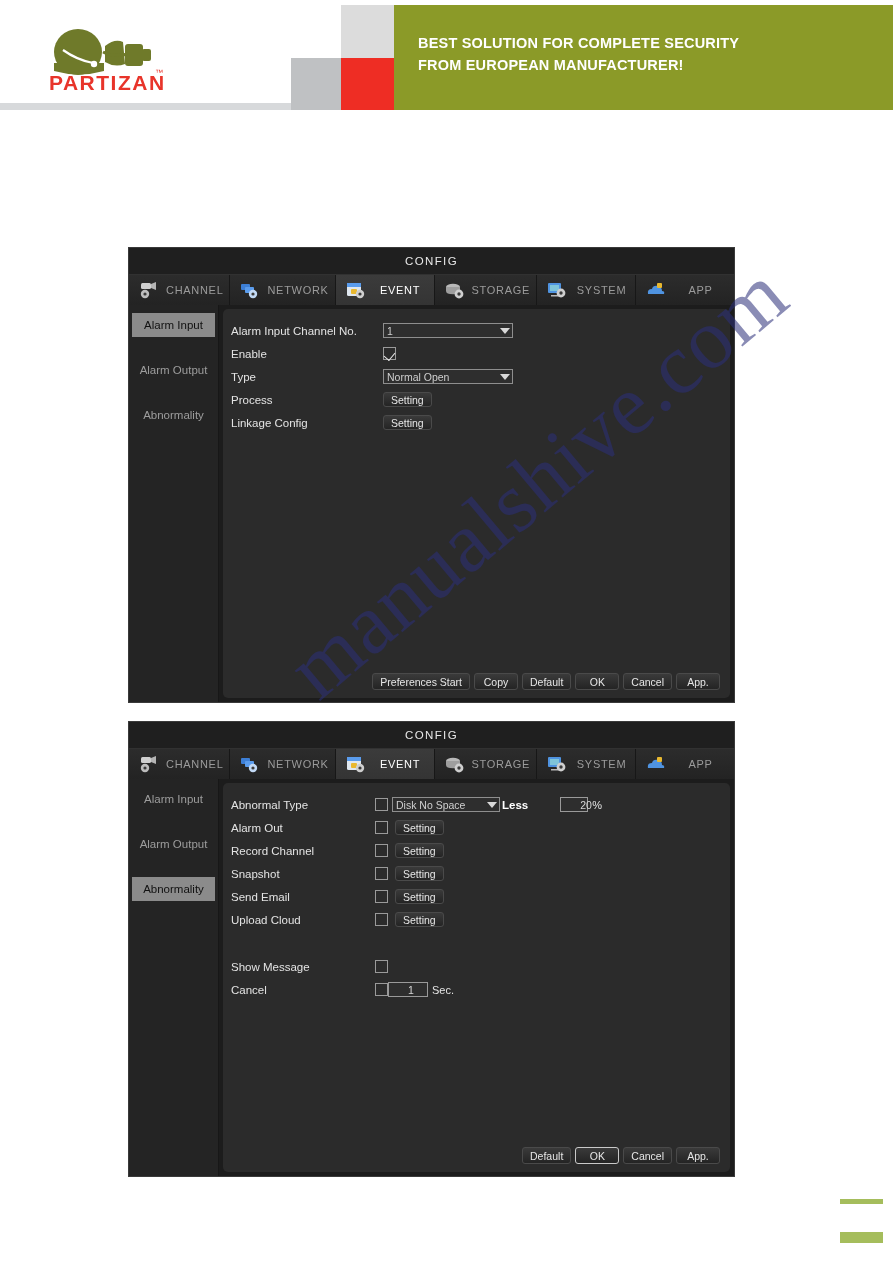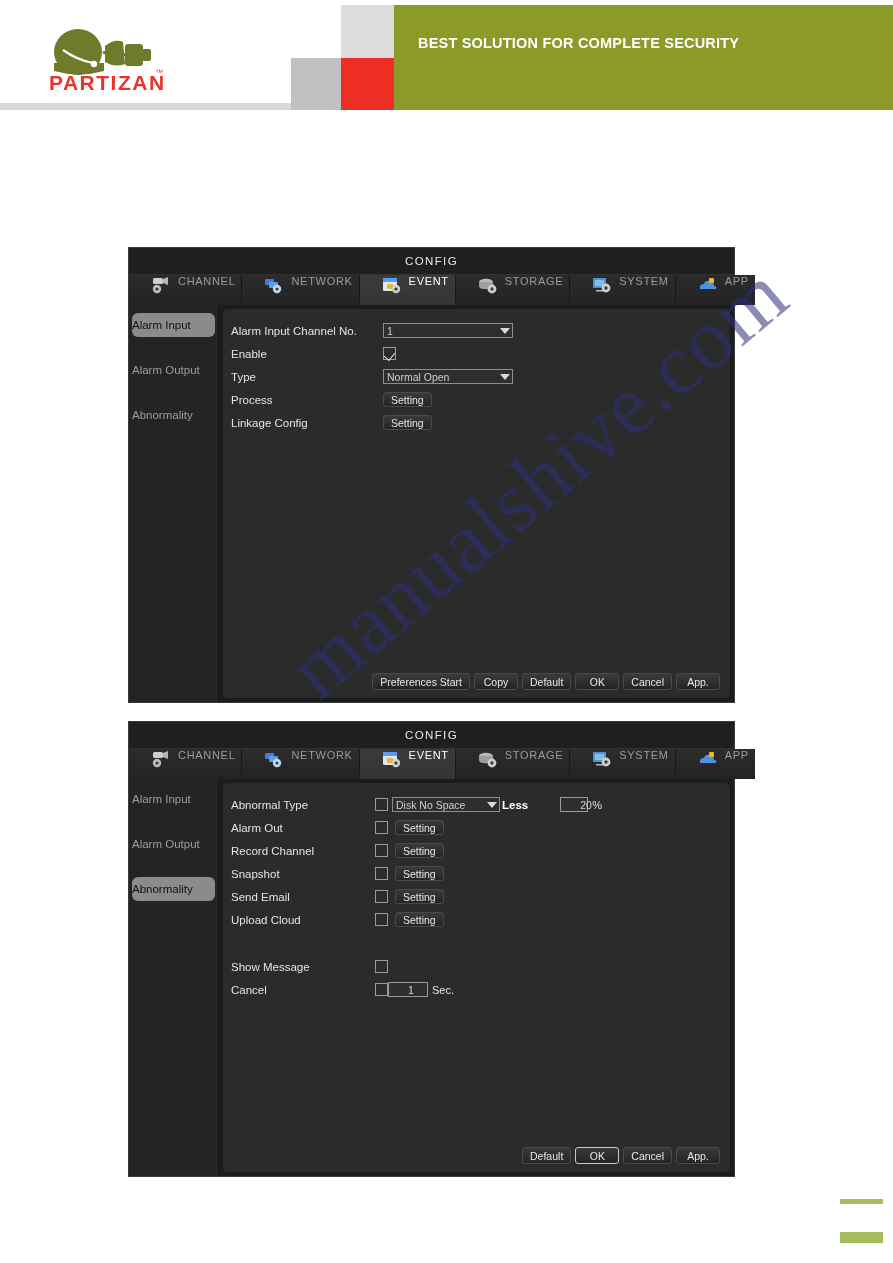"FROM EUROPEAN MANUFACTURER!" div { html: none -> <div>FROM EUROPEAN MANUFACTURER!</div> }
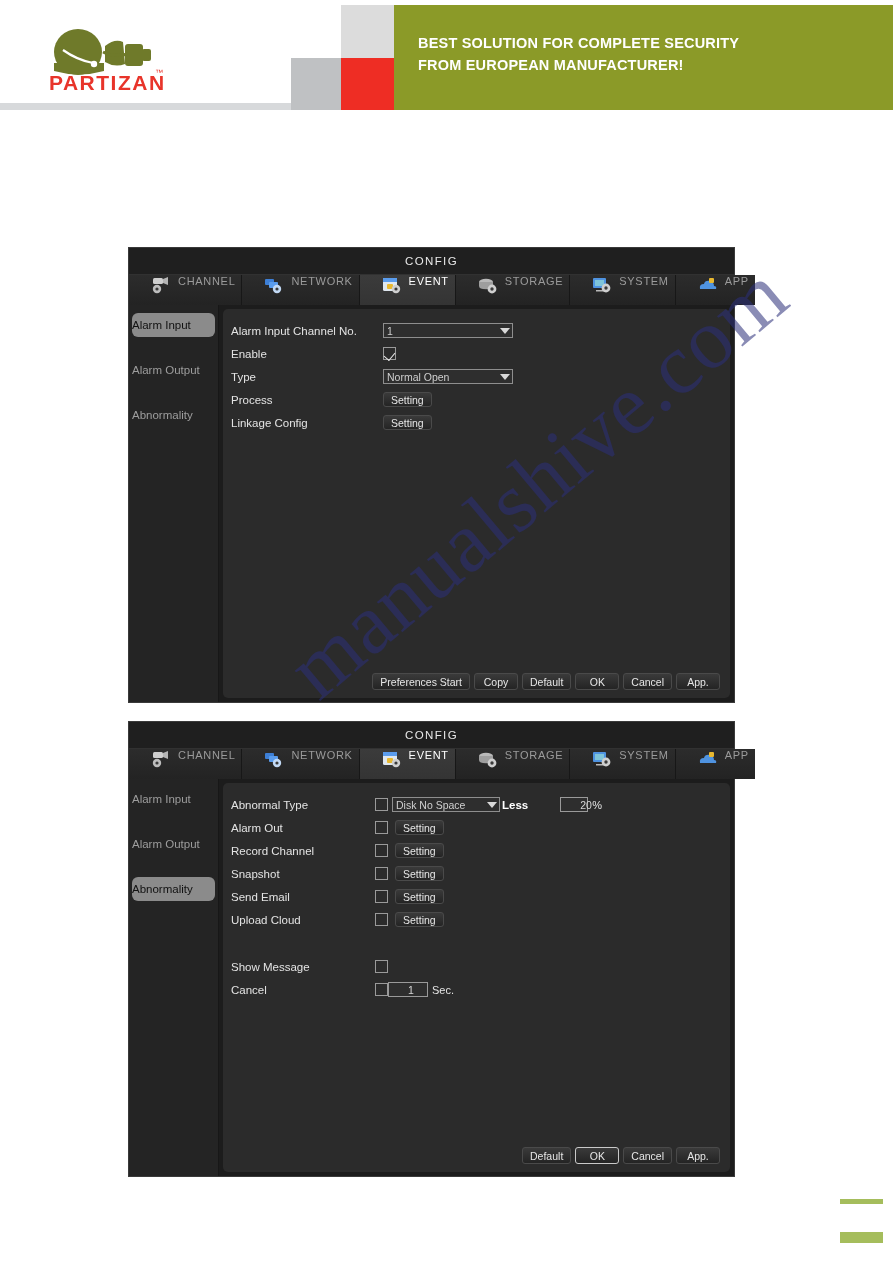"CHANNEL" .tab { align-items: flex-start -> center; padding-left: 21px -> 9px }
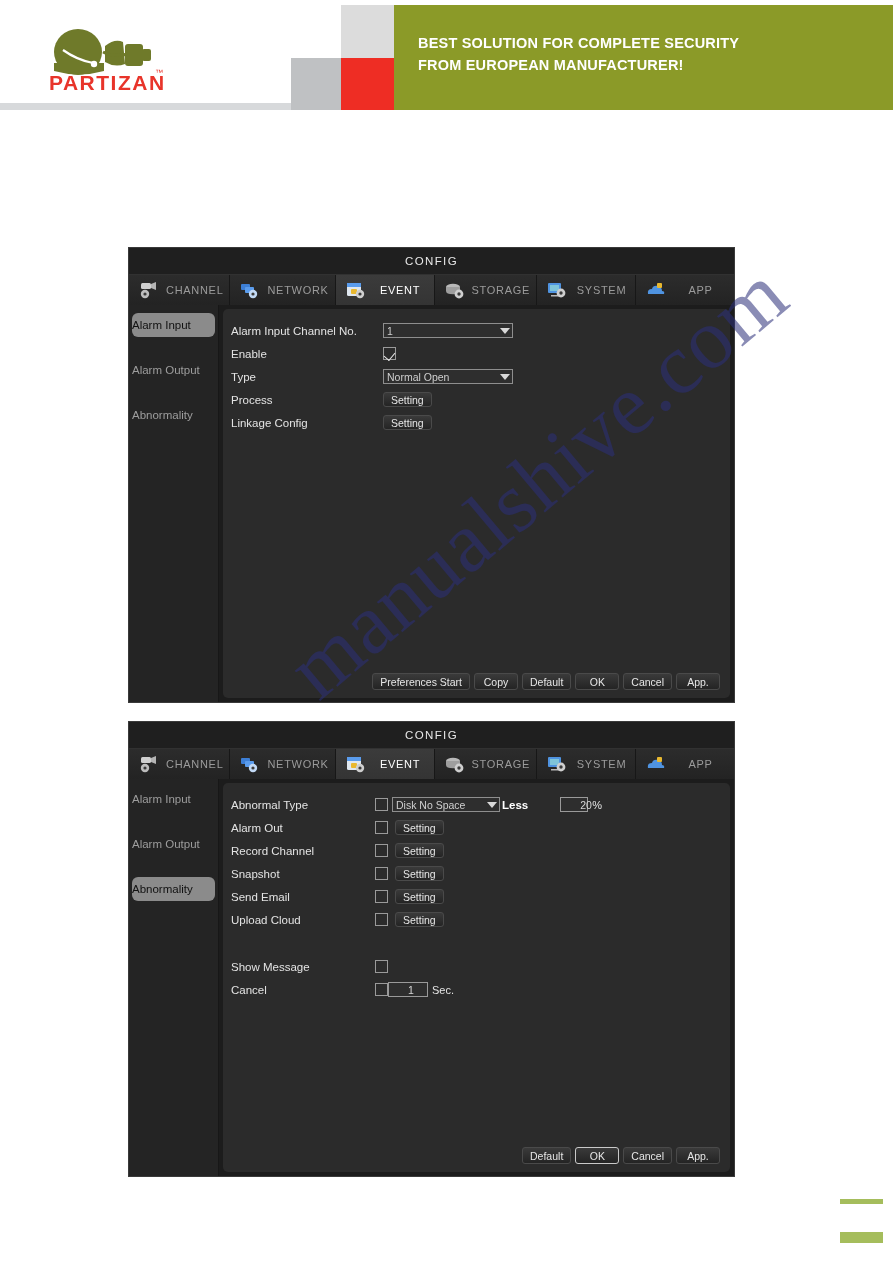"Alarm Input" .side-item { border-radius: 6px -> 0; text-align: left -> center }
